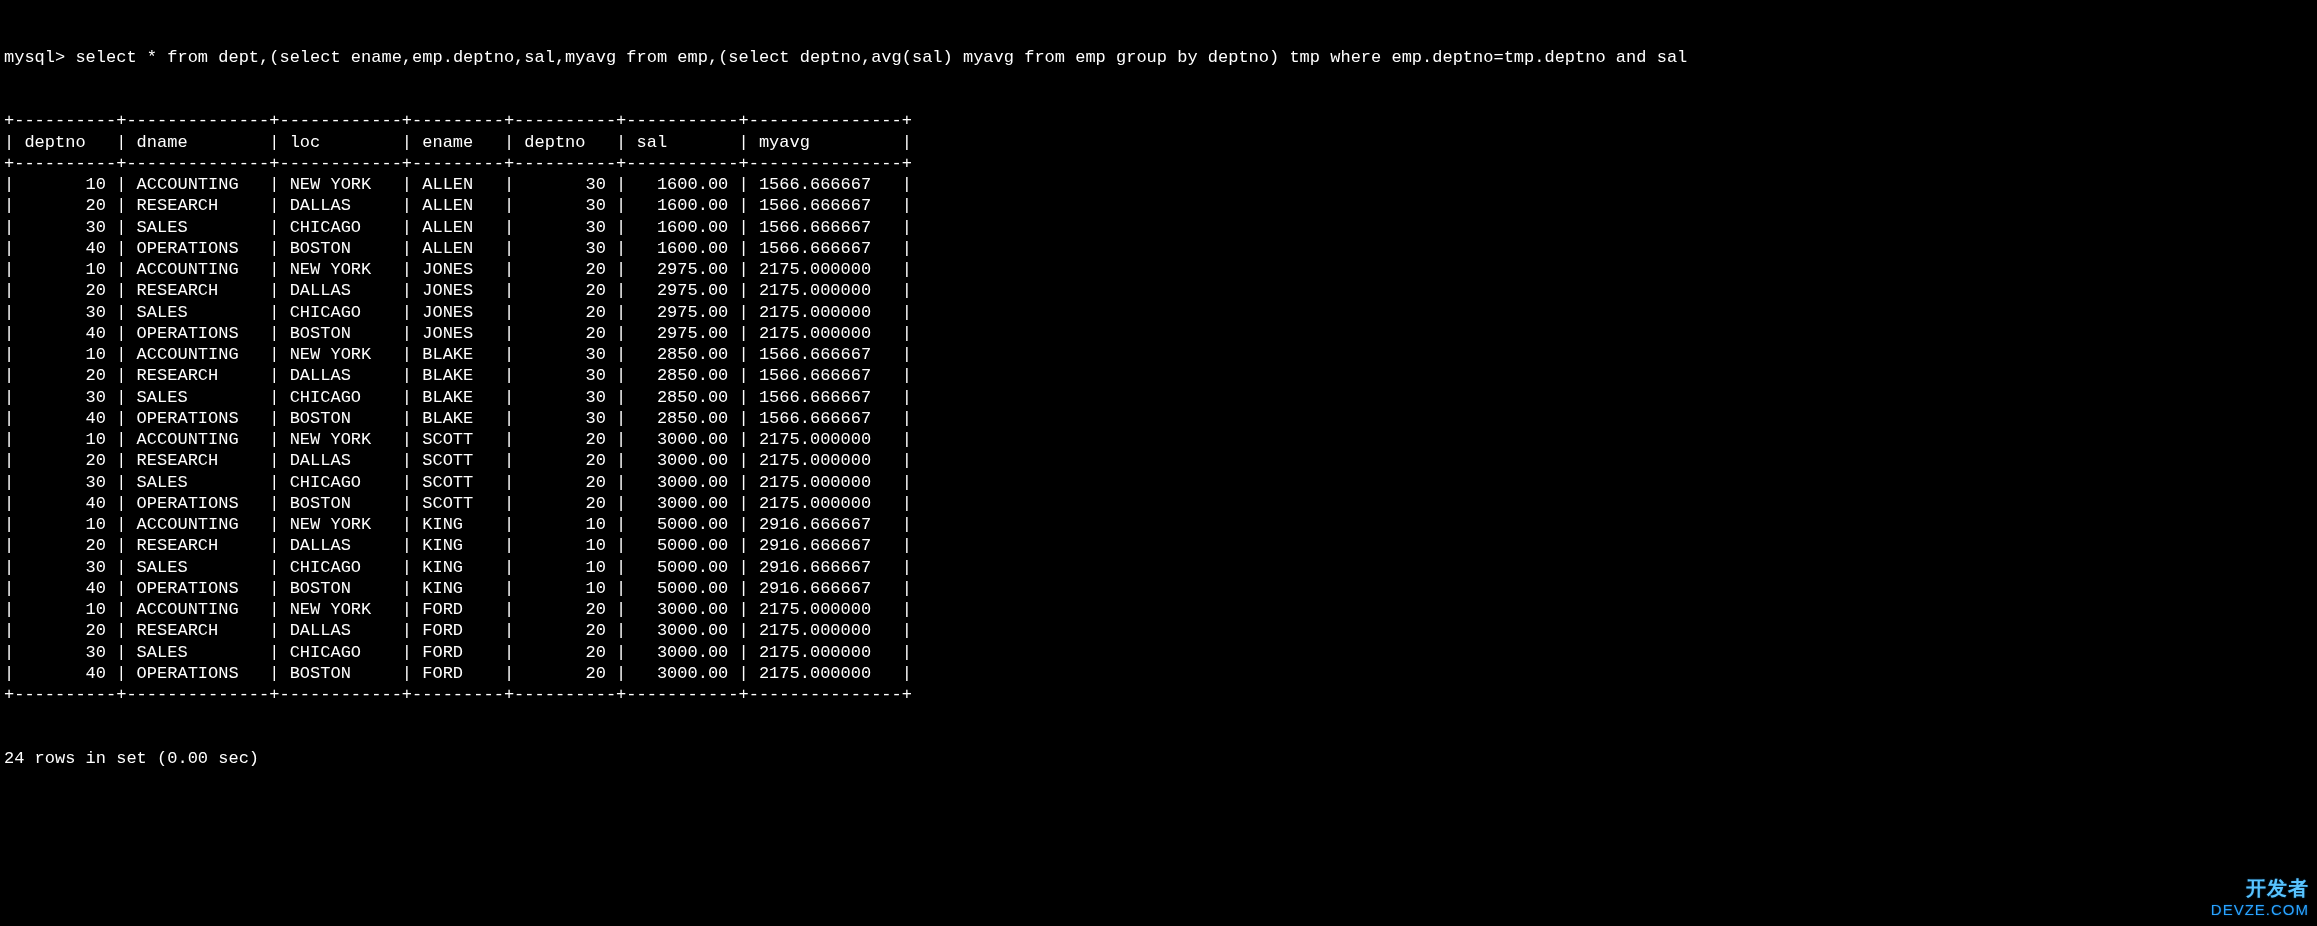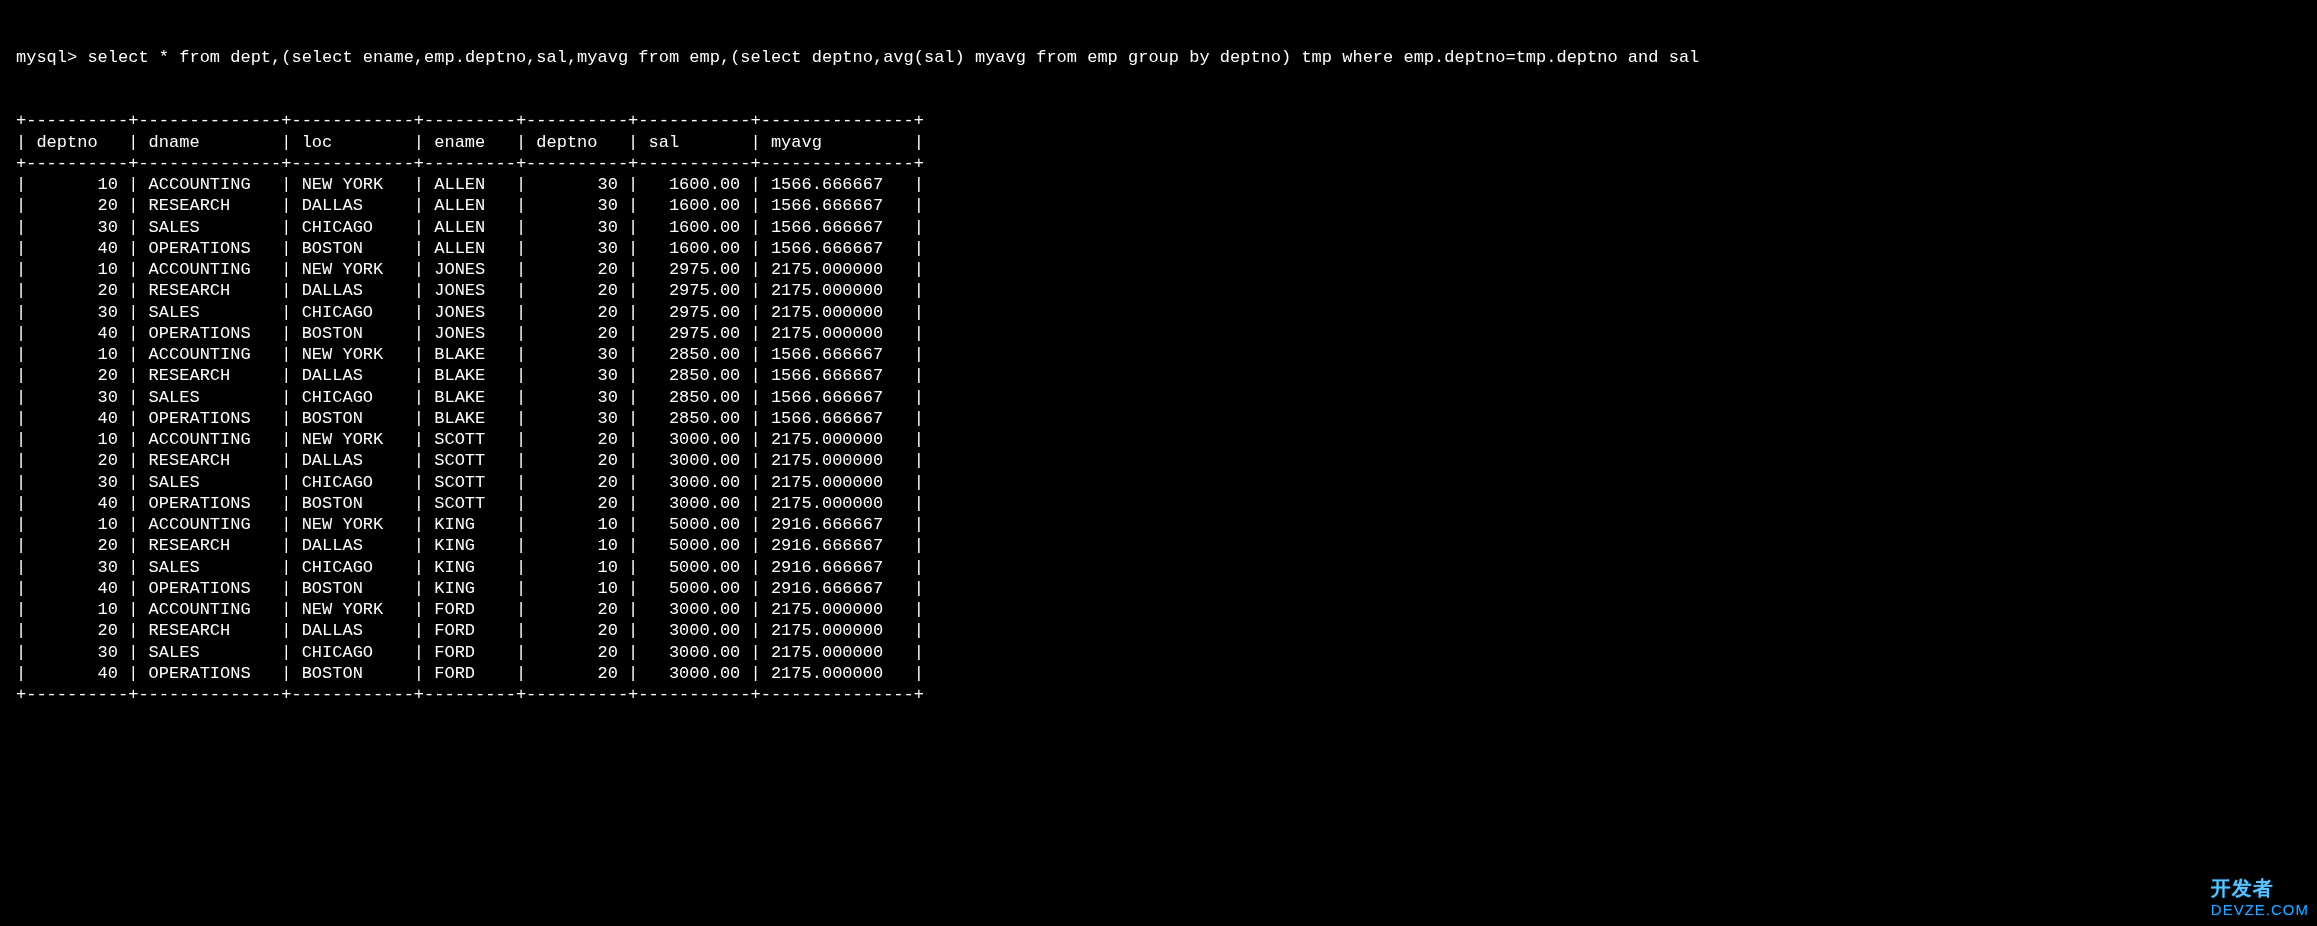"mysql> select * from dept,(select" .term { padding: 4px 16px -> 4px 4px }
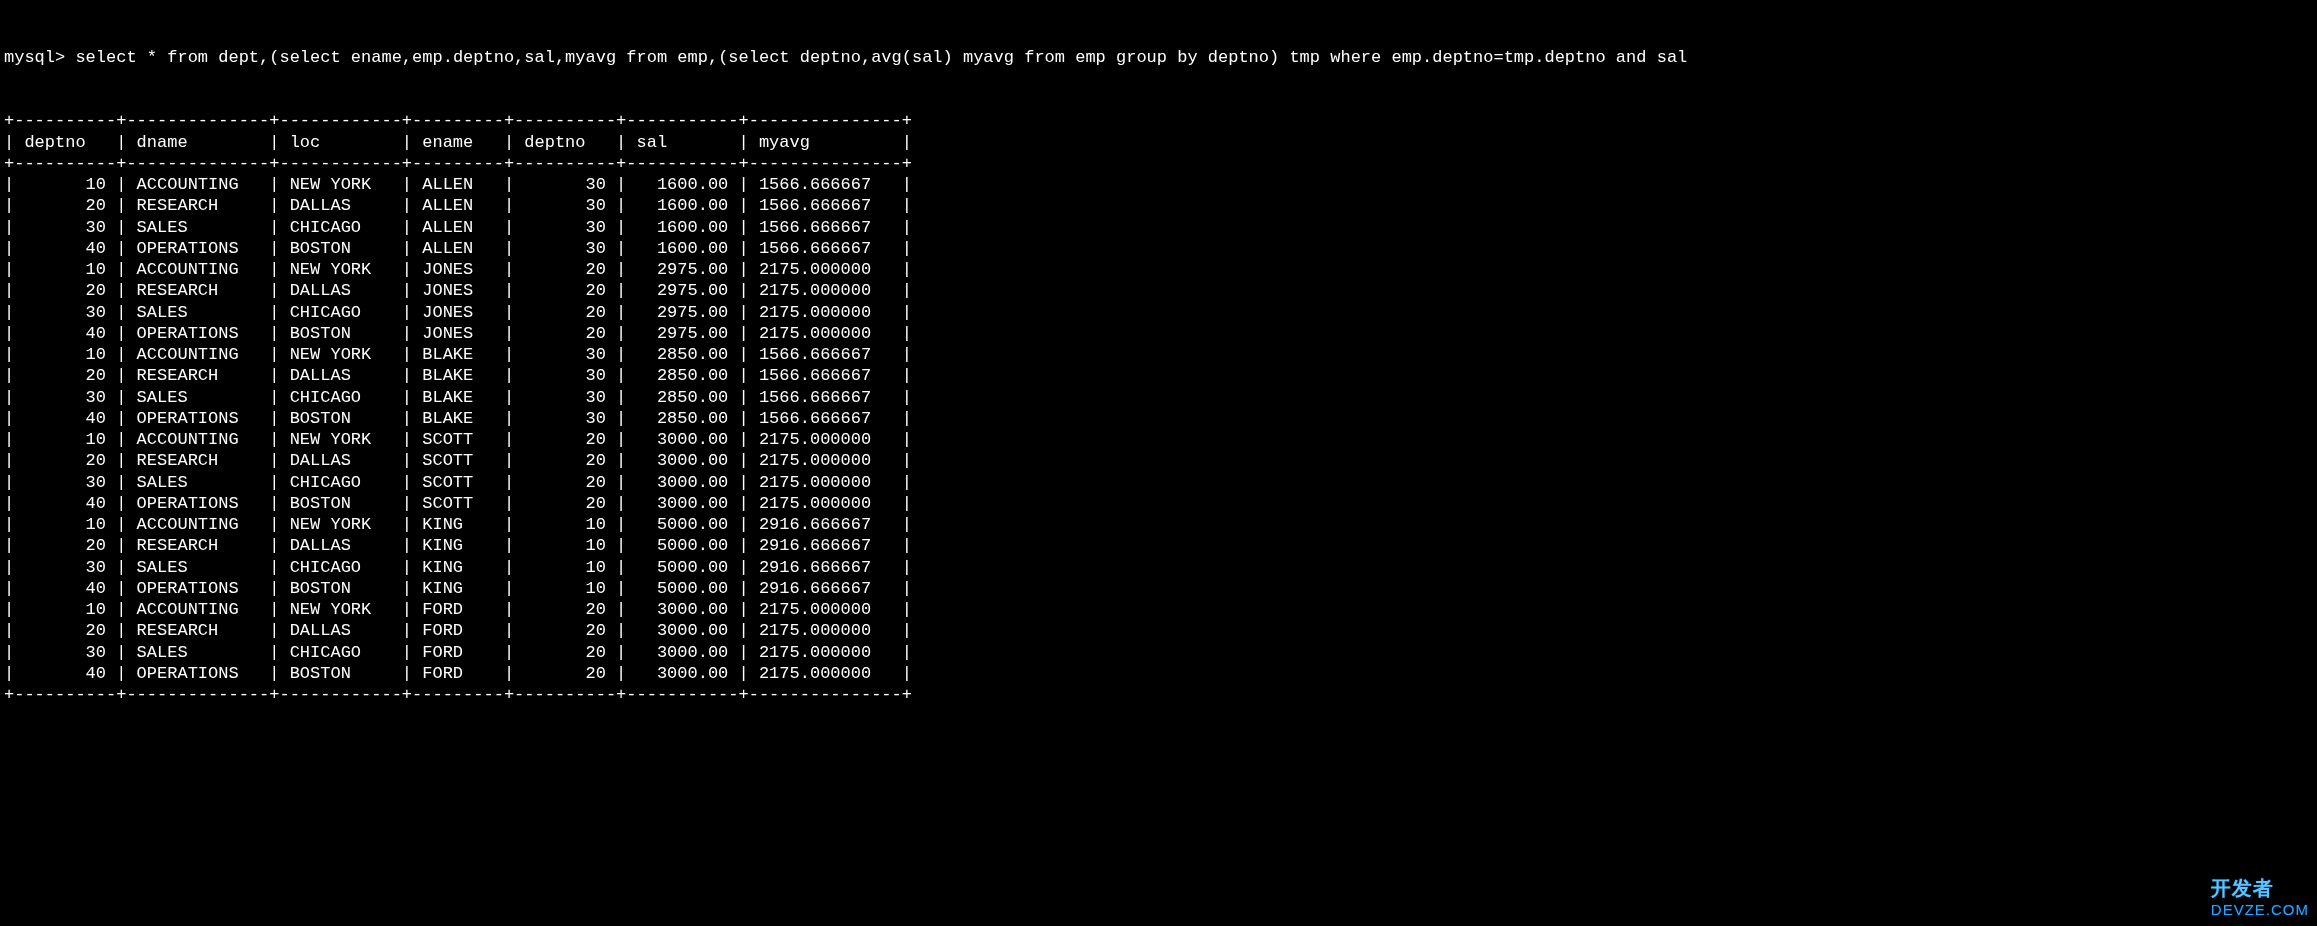"24 rows in set (0.00" div { html: none -> <div>24 rows in set (0.00 sec)</div> }
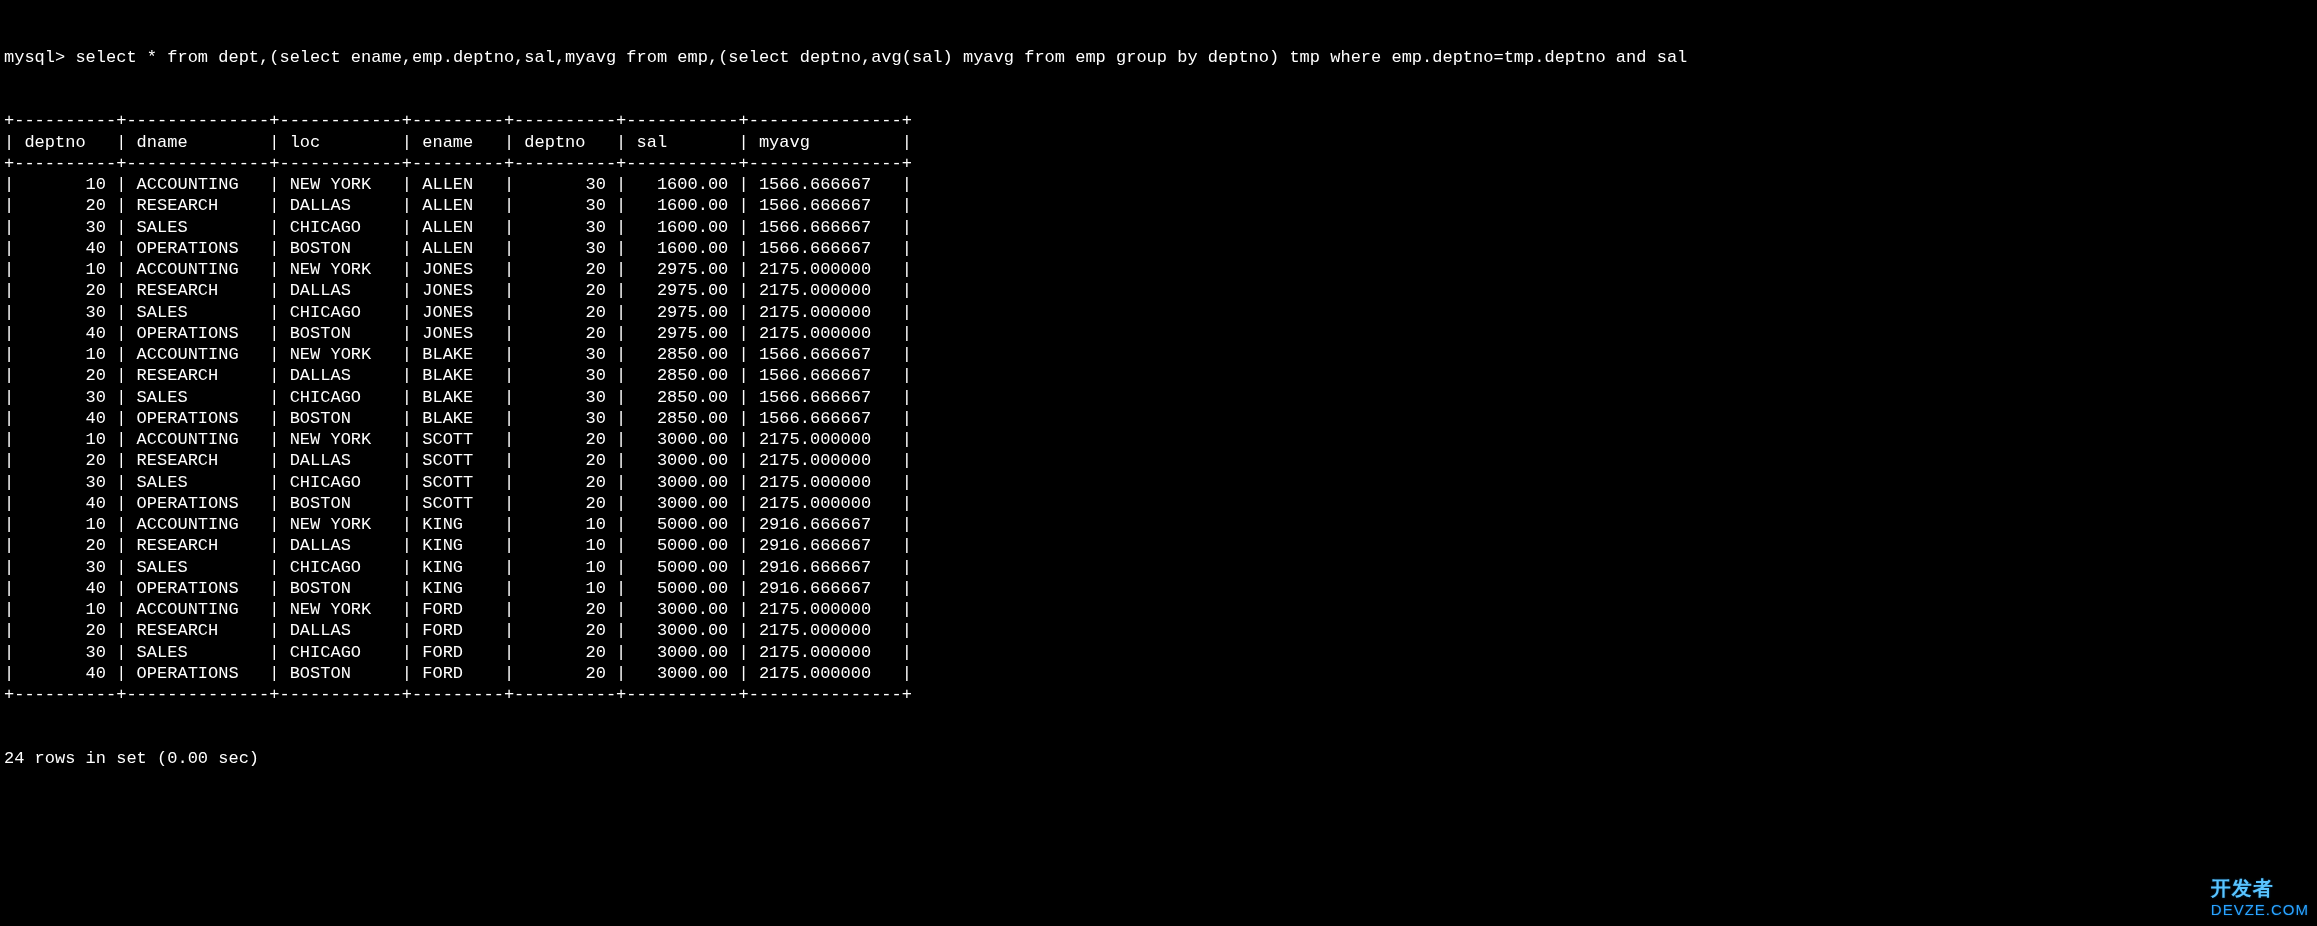"开发者" .watermark { text-align: none -> right }
